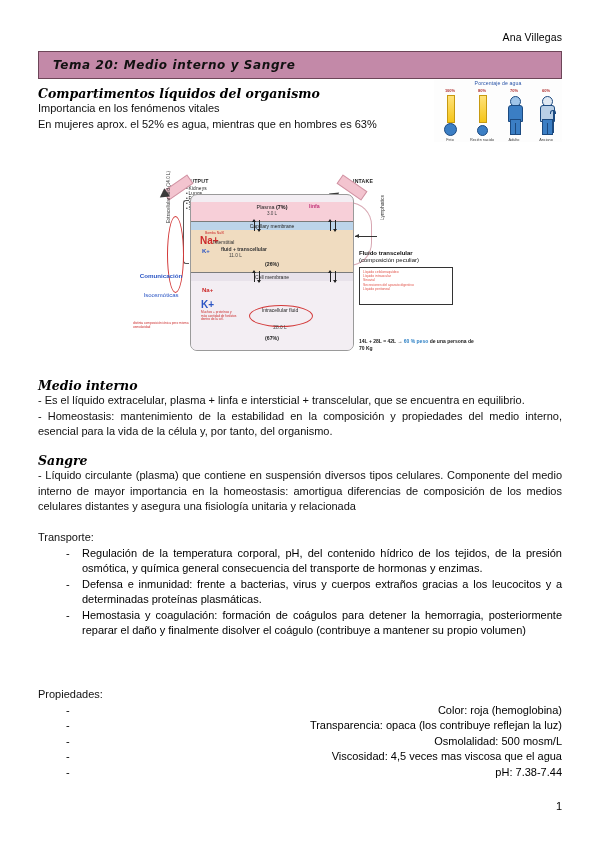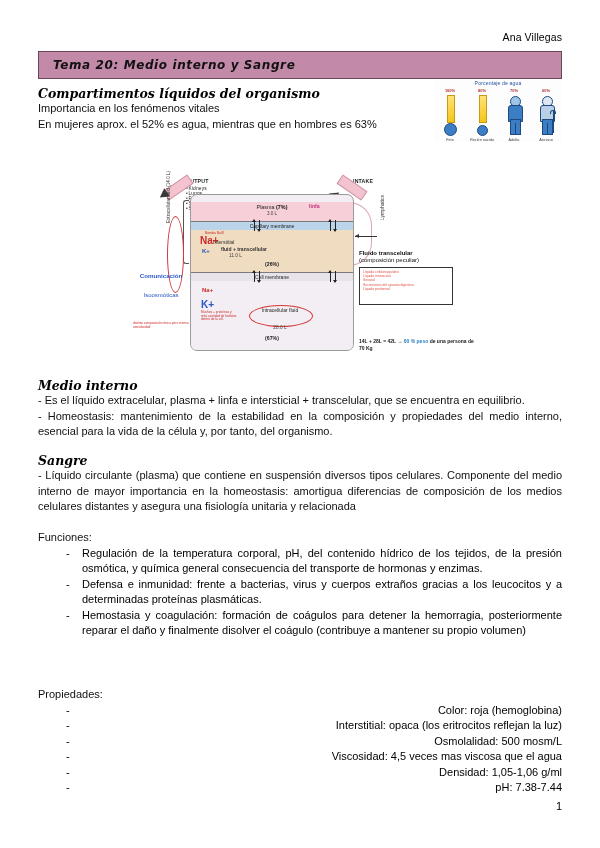"Funciones:" div.body-line { text: Funciones -> Transporte }
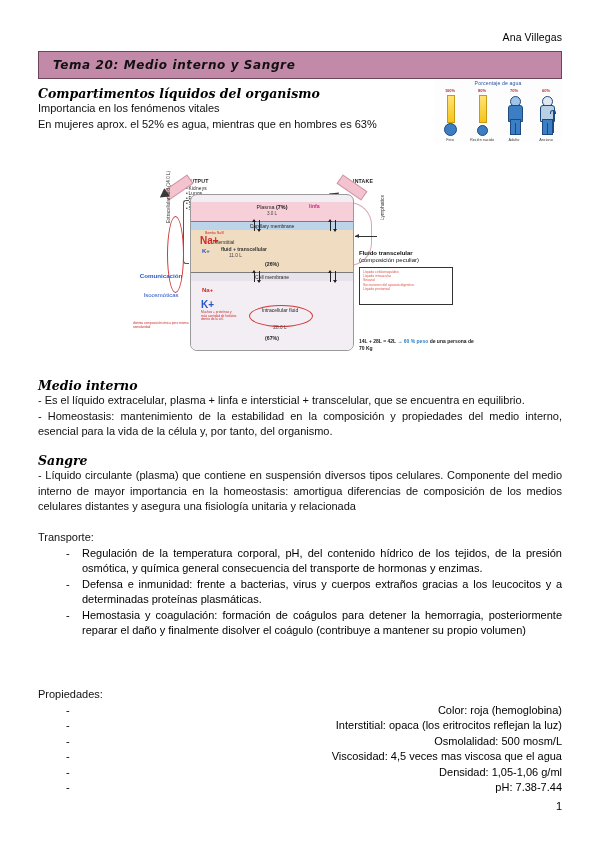"Interstitial: opaca (los eritrocitos" li { text: Interstitial: opaca (los eritrocitos -> Transparencia: opaca (los contribuye }
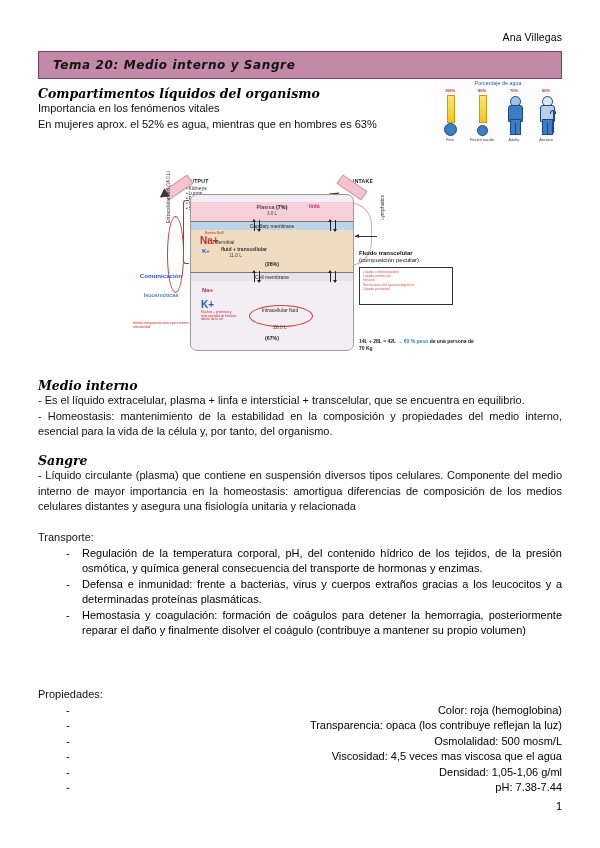"Densidad: 1,05-1,06 g/ml" li { html: <li>Densidad: 1,05-1,06 g/ml</li> -> none }
